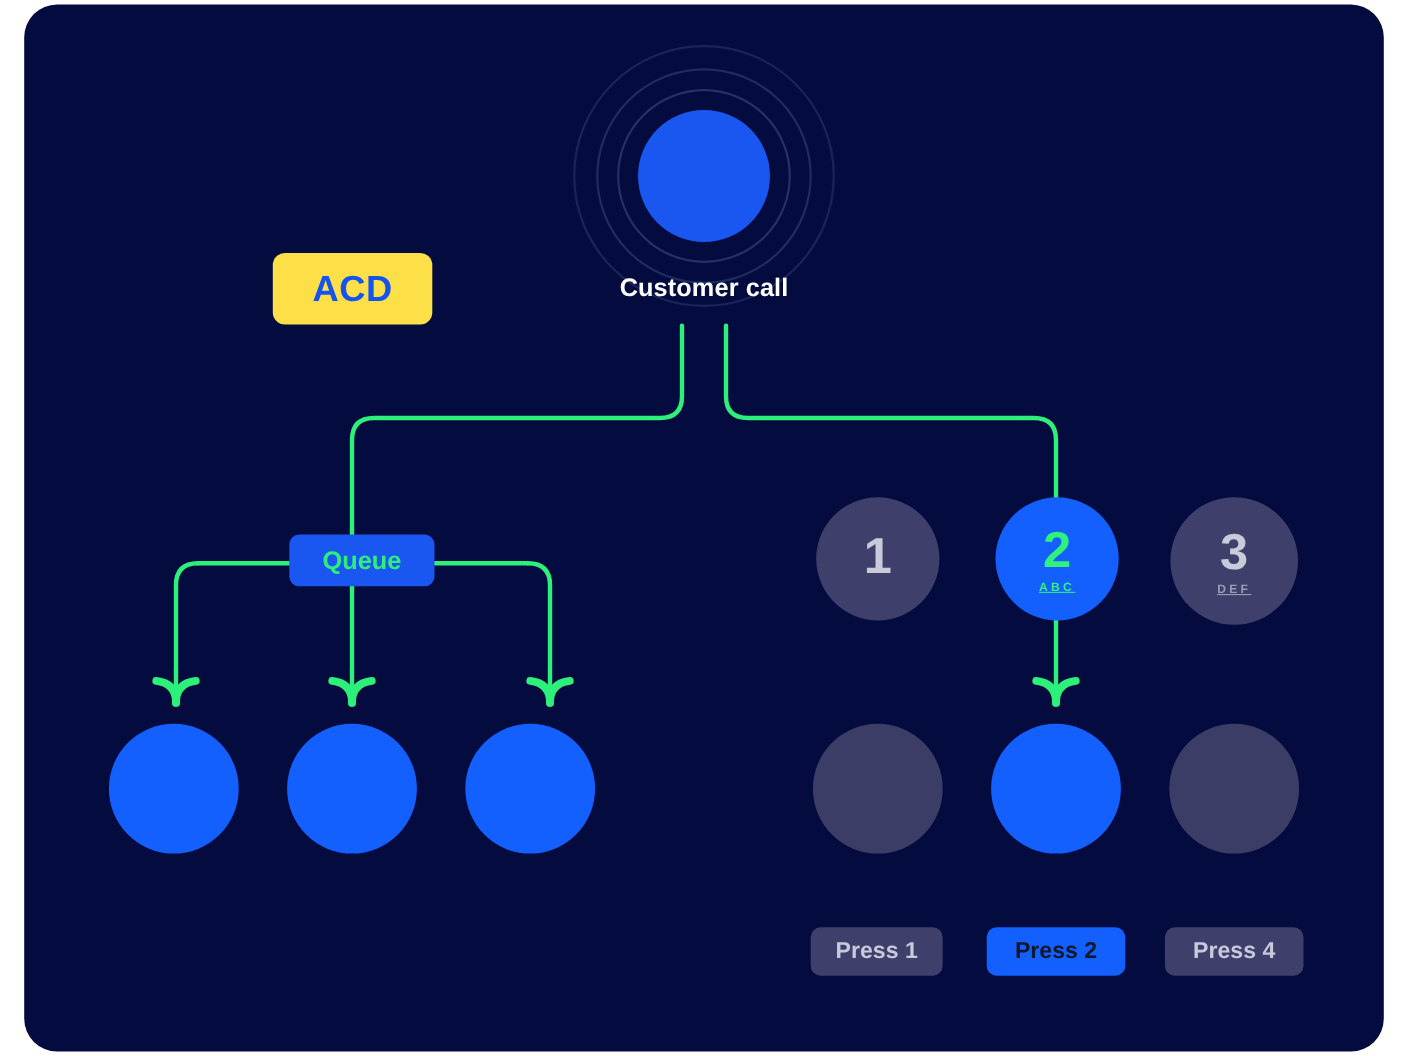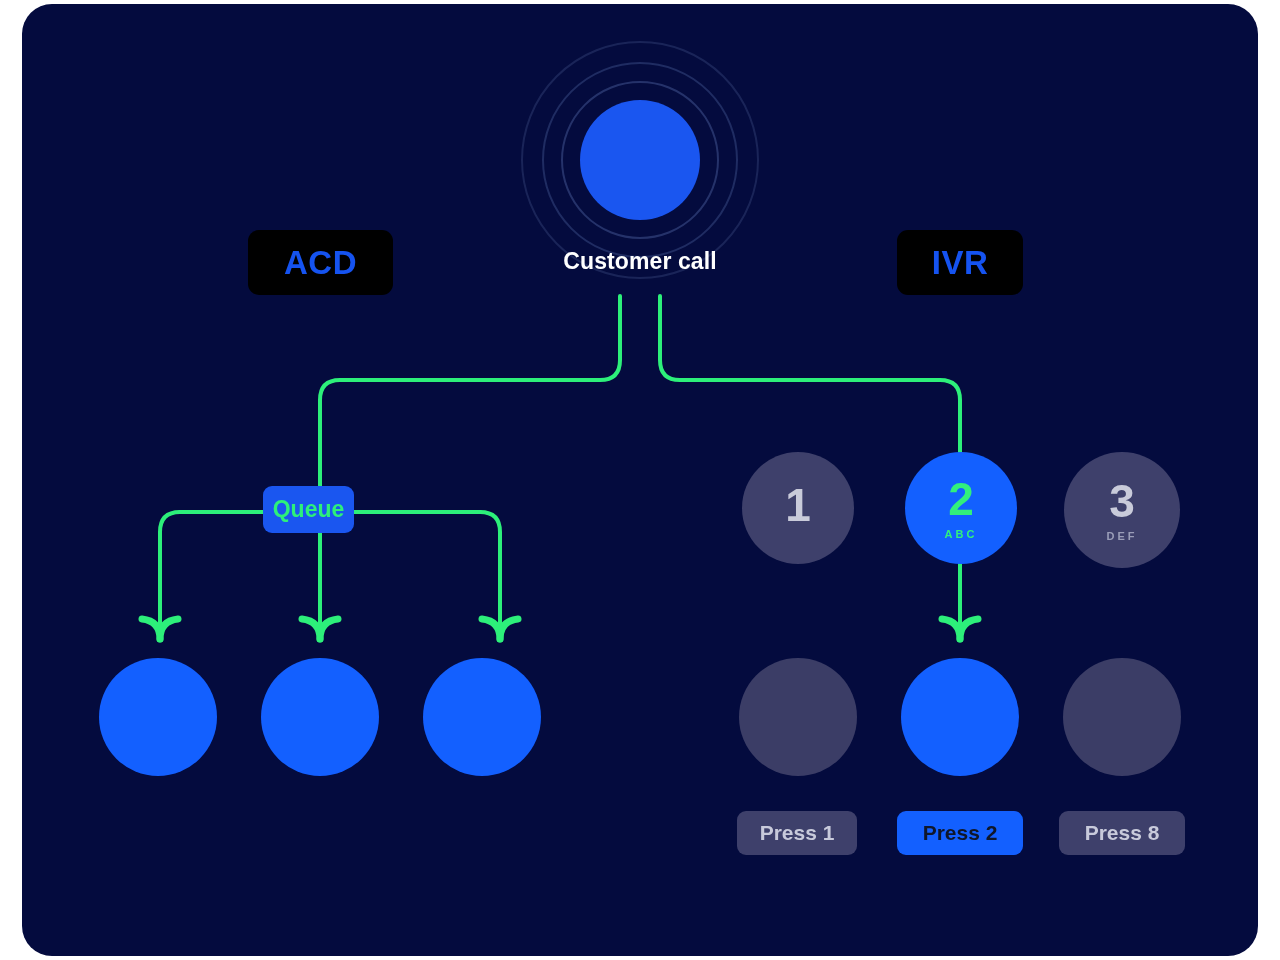"ACD" .pill { background: #000000 -> #fde047 }
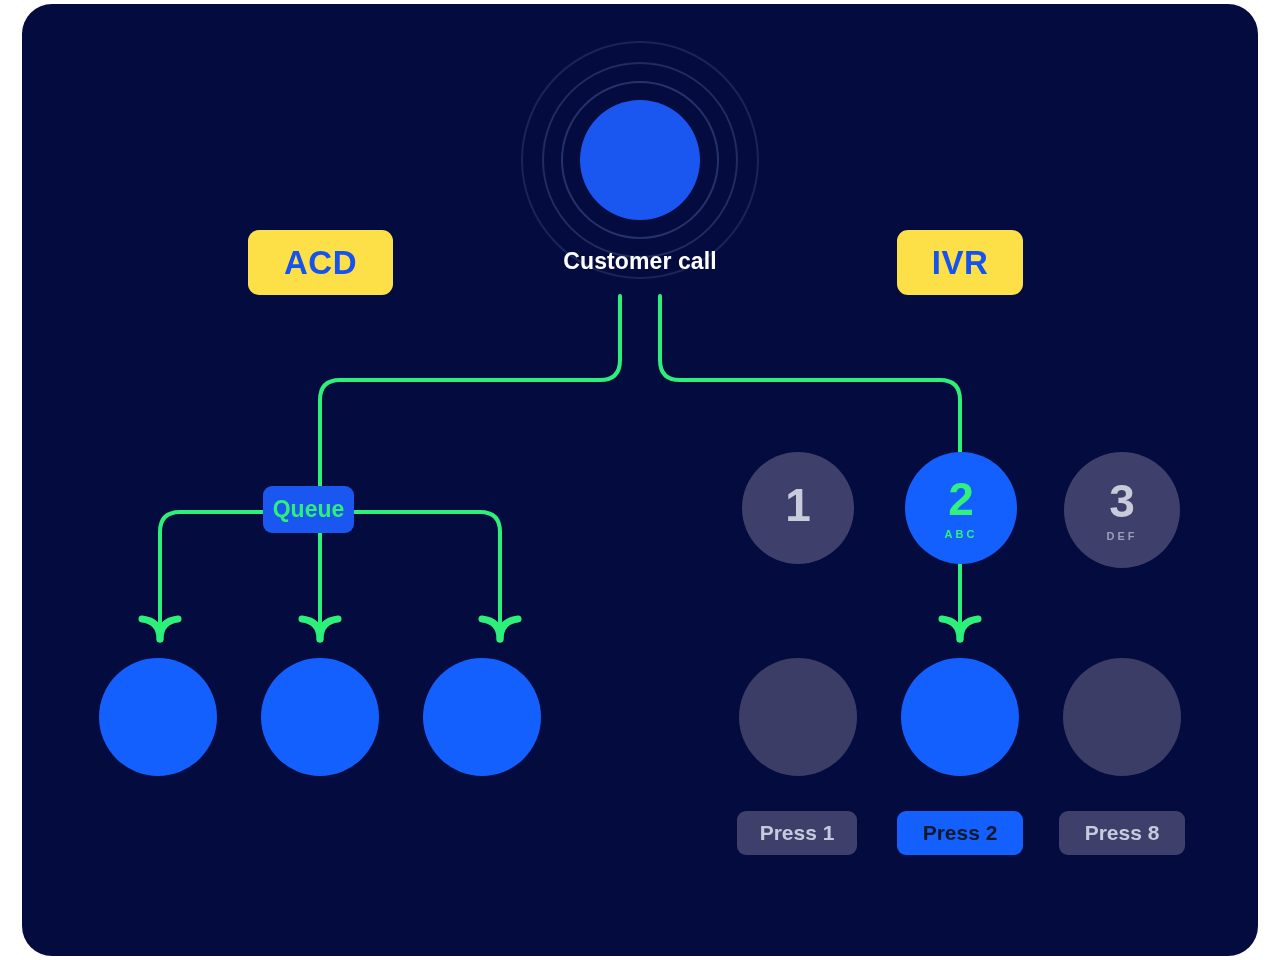"IVR" div.pill { html: <div>IVR</div> -> none }
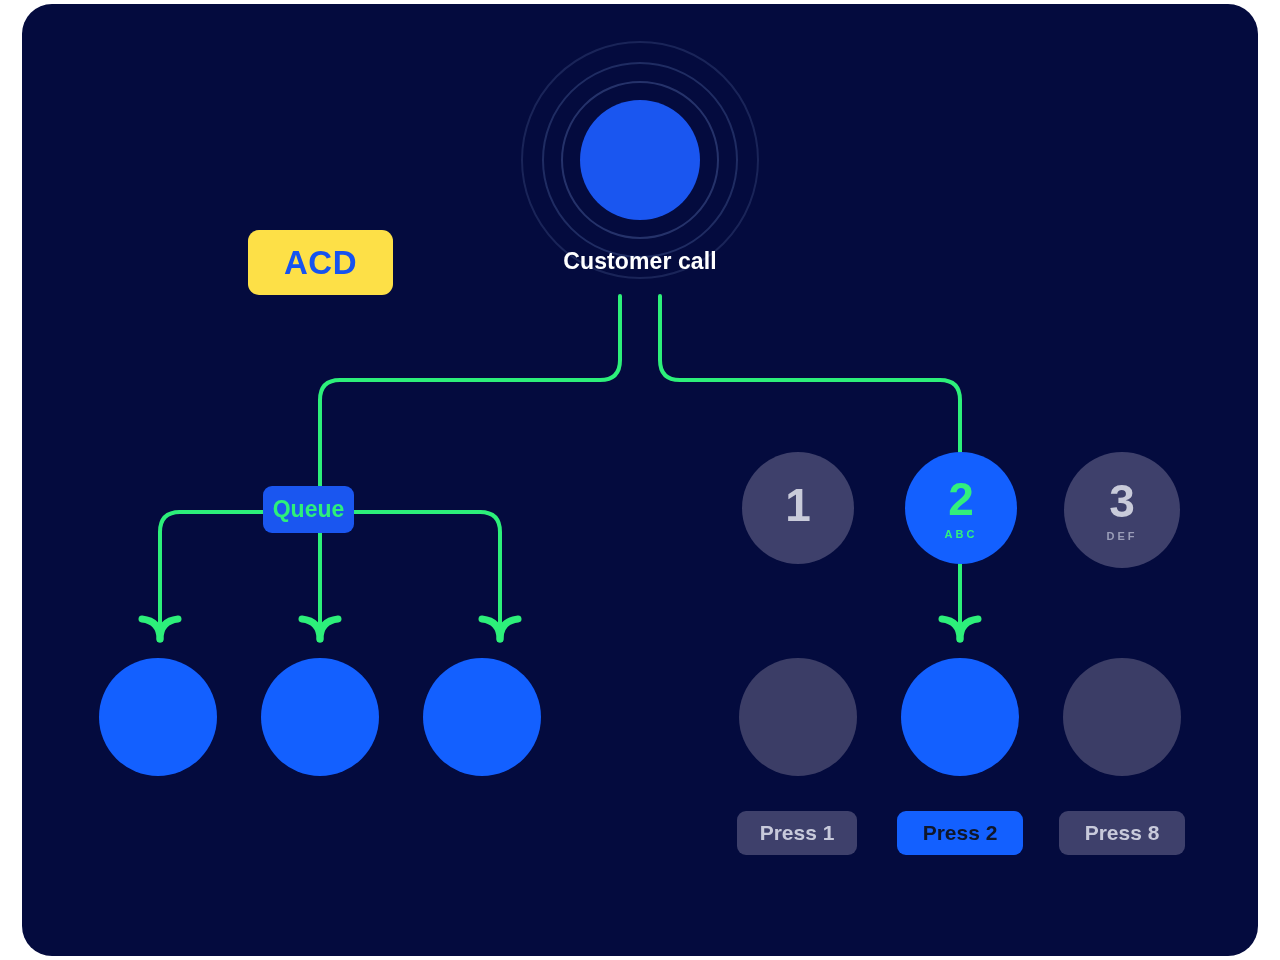"Queue" .queue-badge { width: 91px -> 132px }
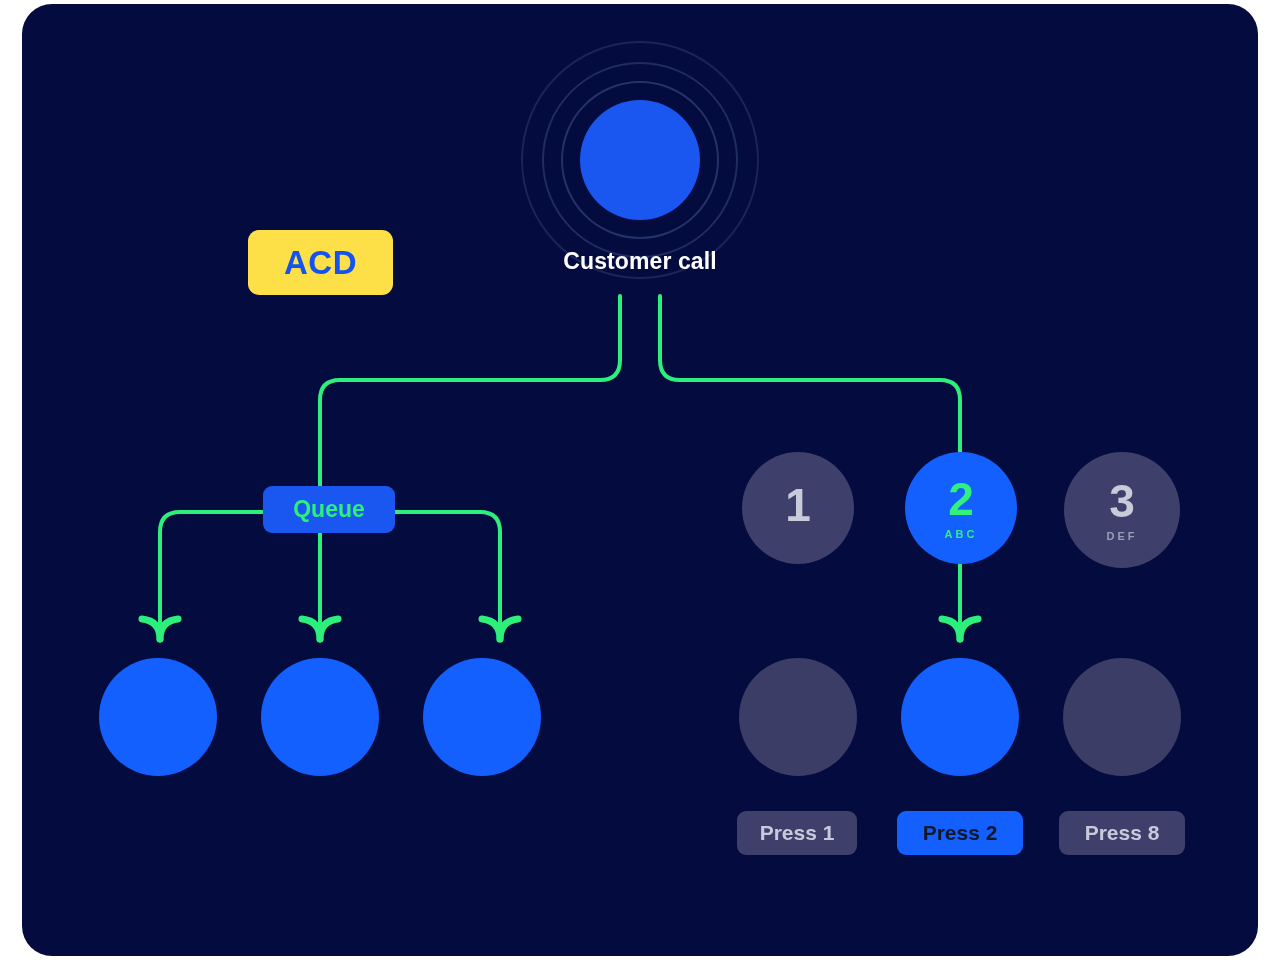"ABC" .dial .letters { text-decoration: none -> underline }
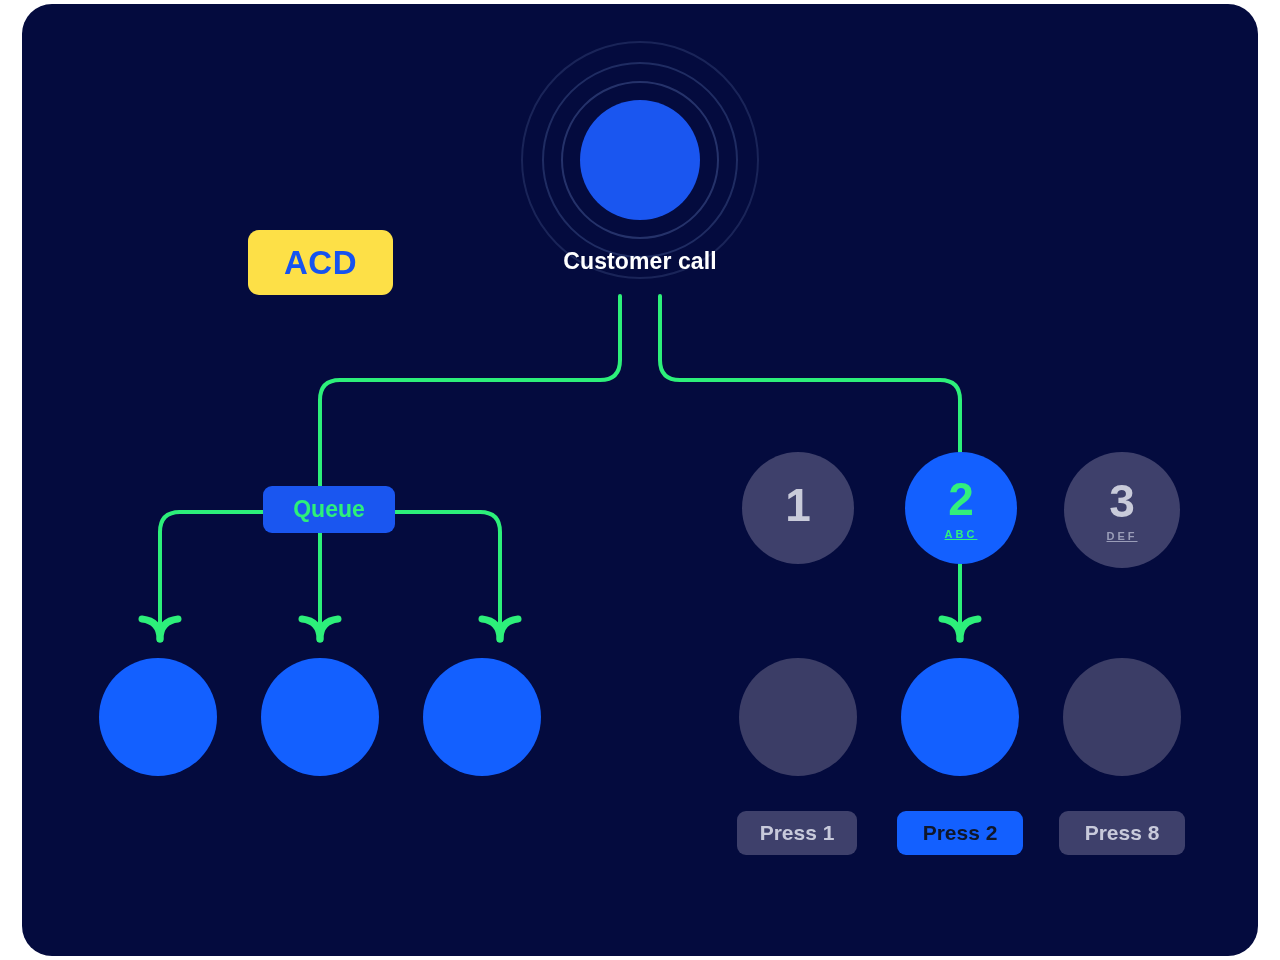"Press 1" .press { margin-top: none -> 32px }
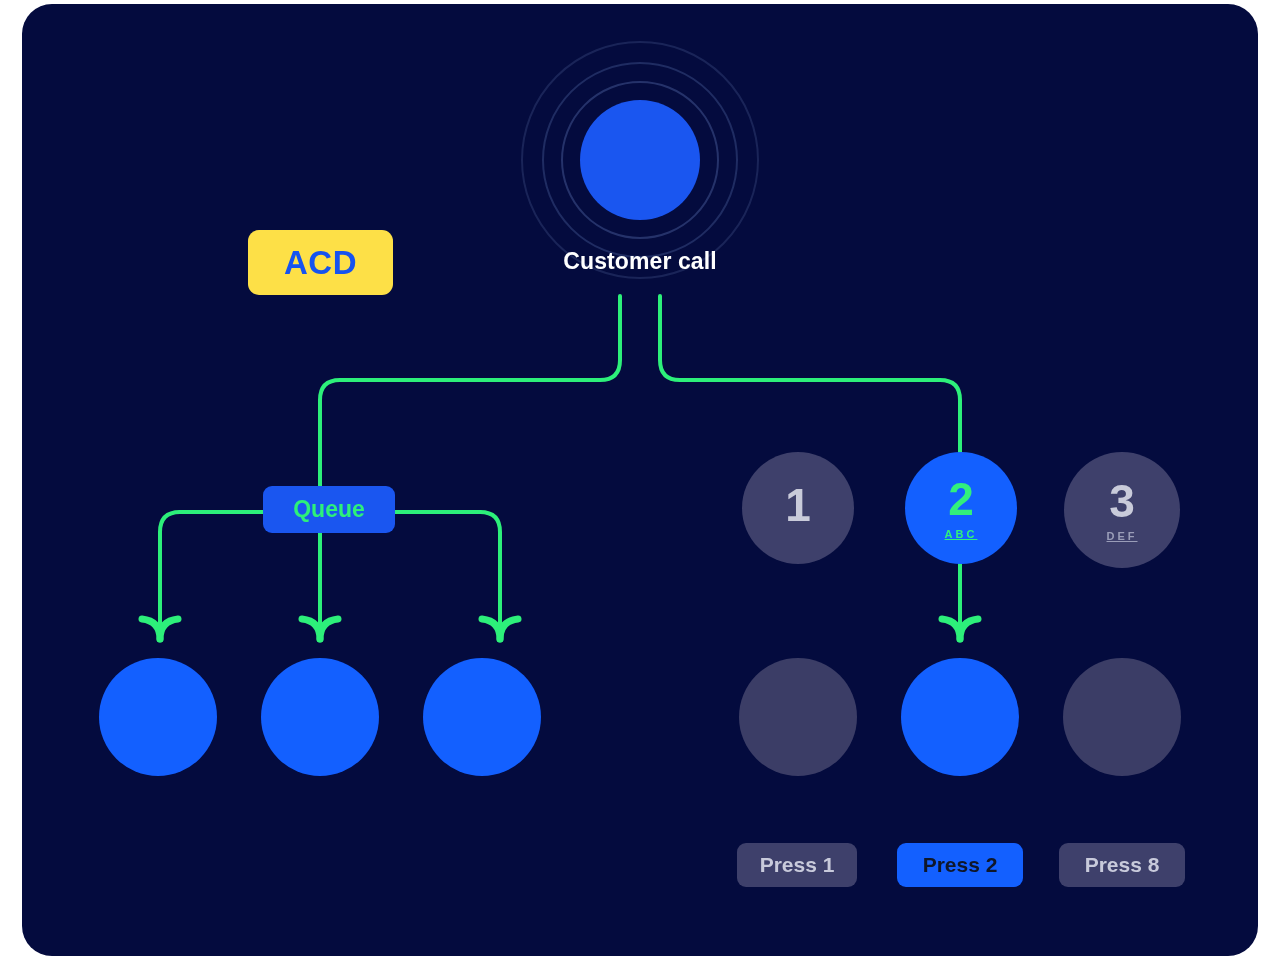"Press 8" div.press { text: 8 -> 4 }
